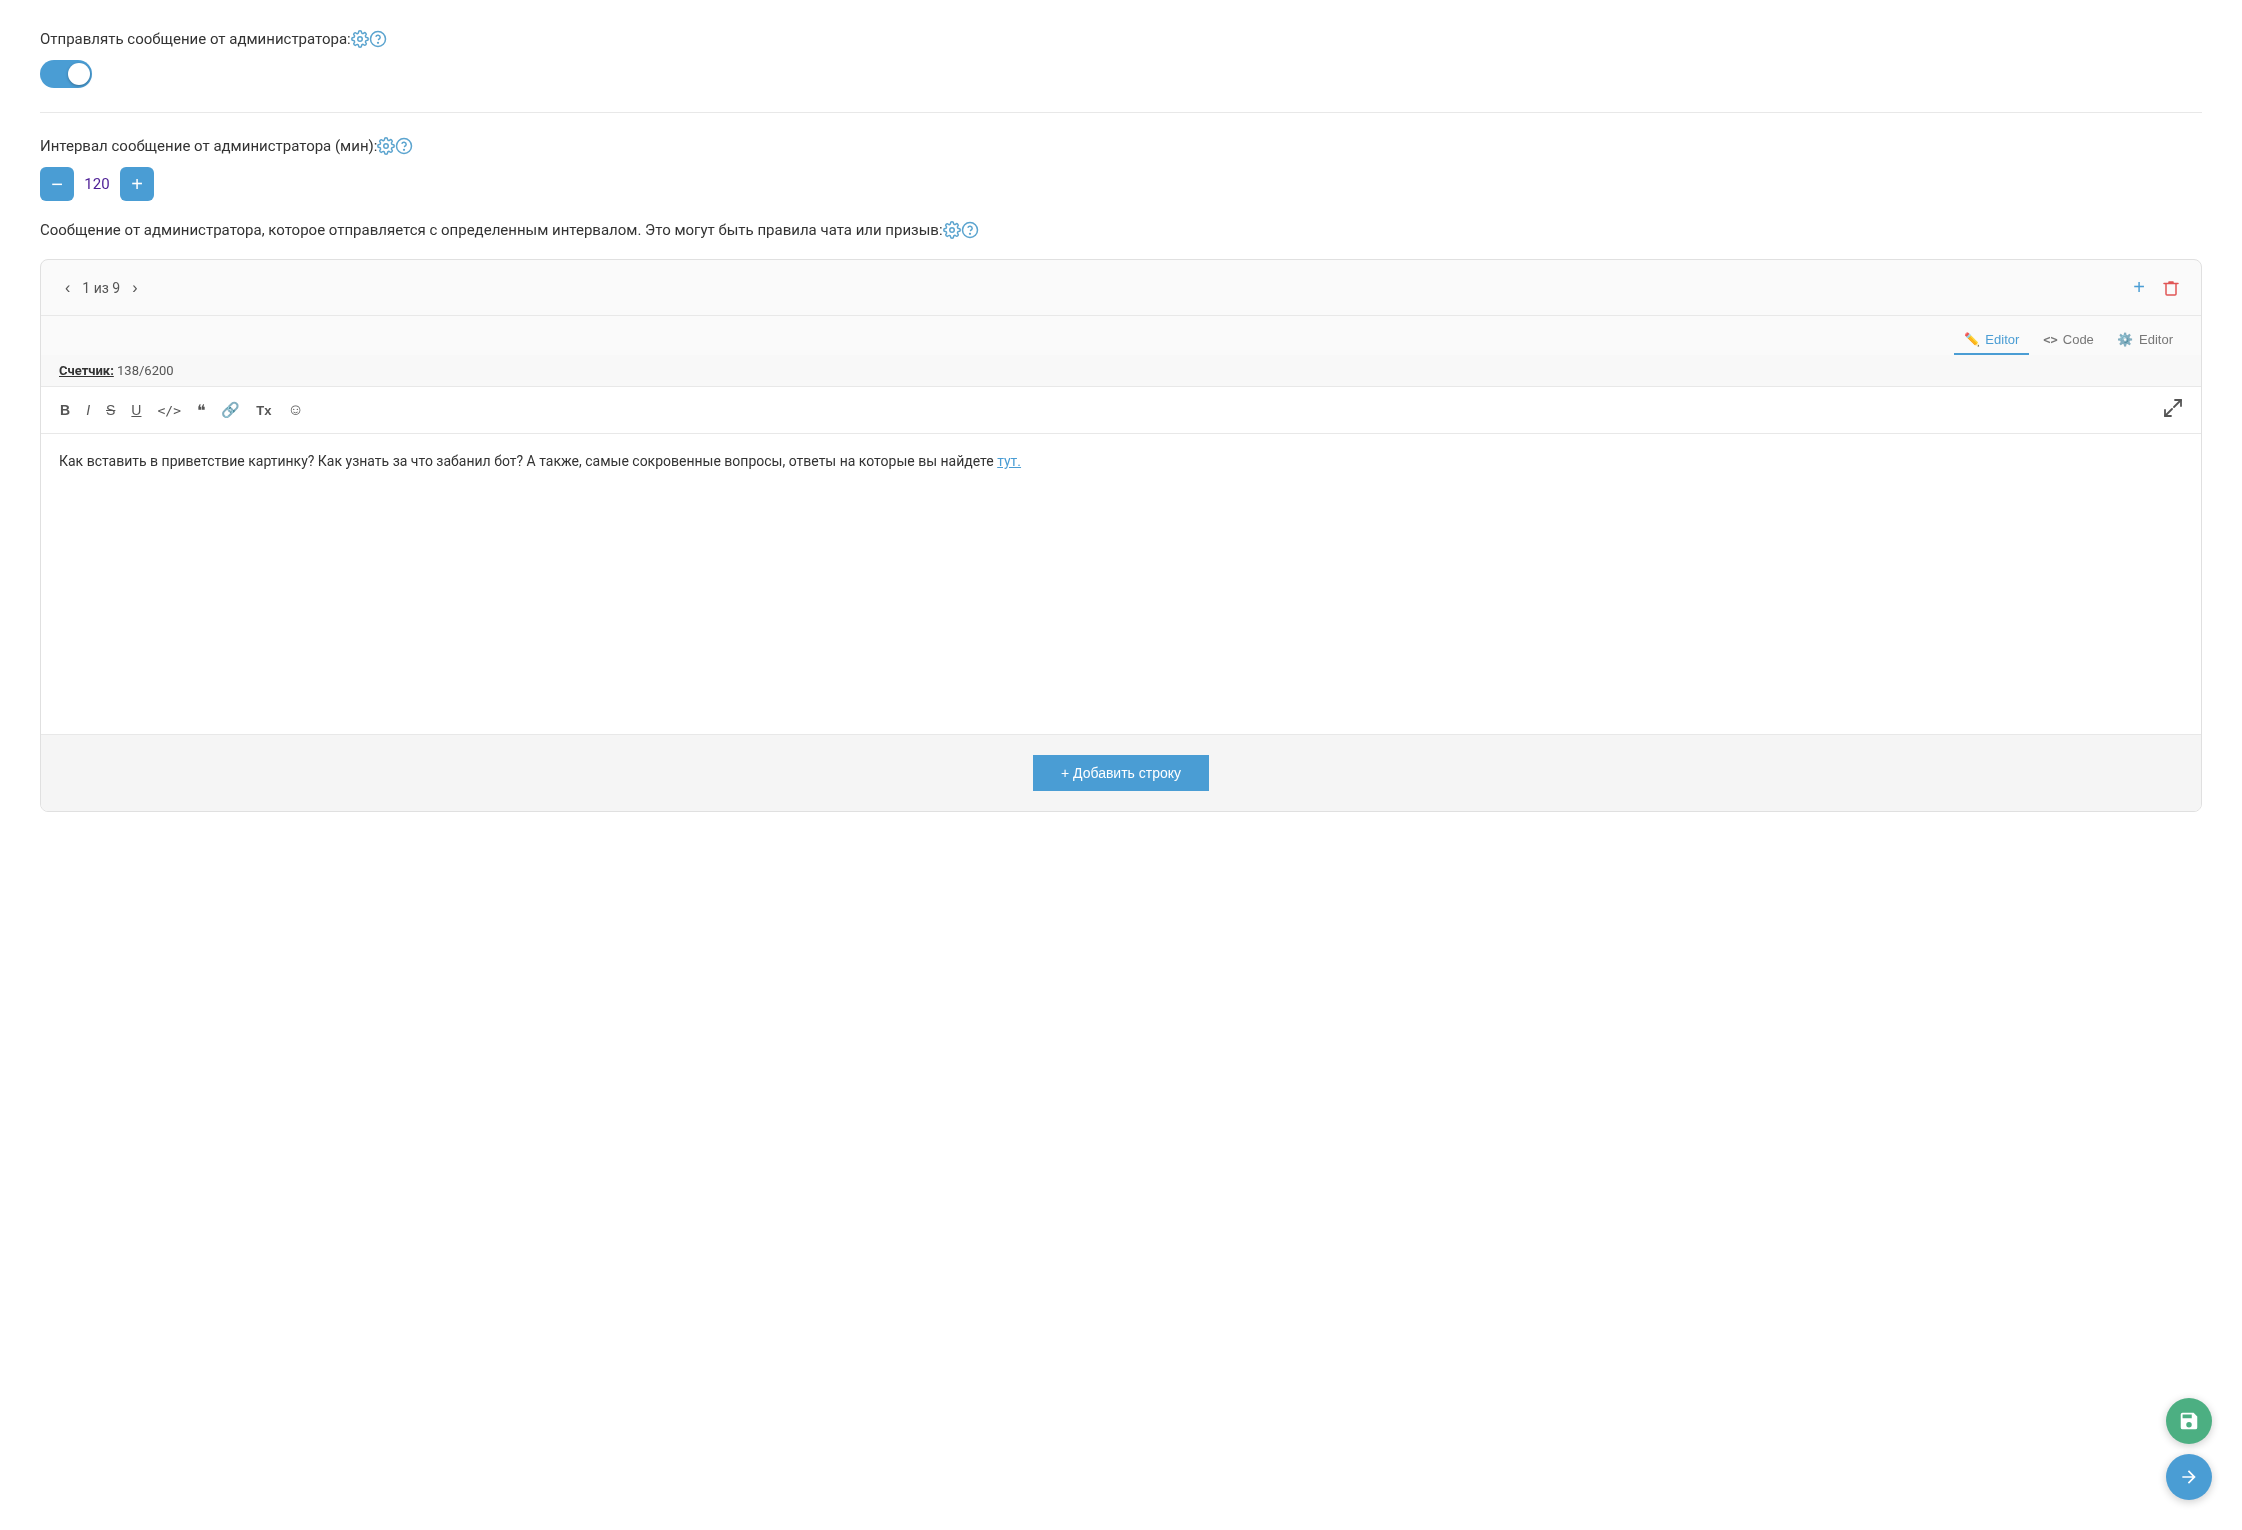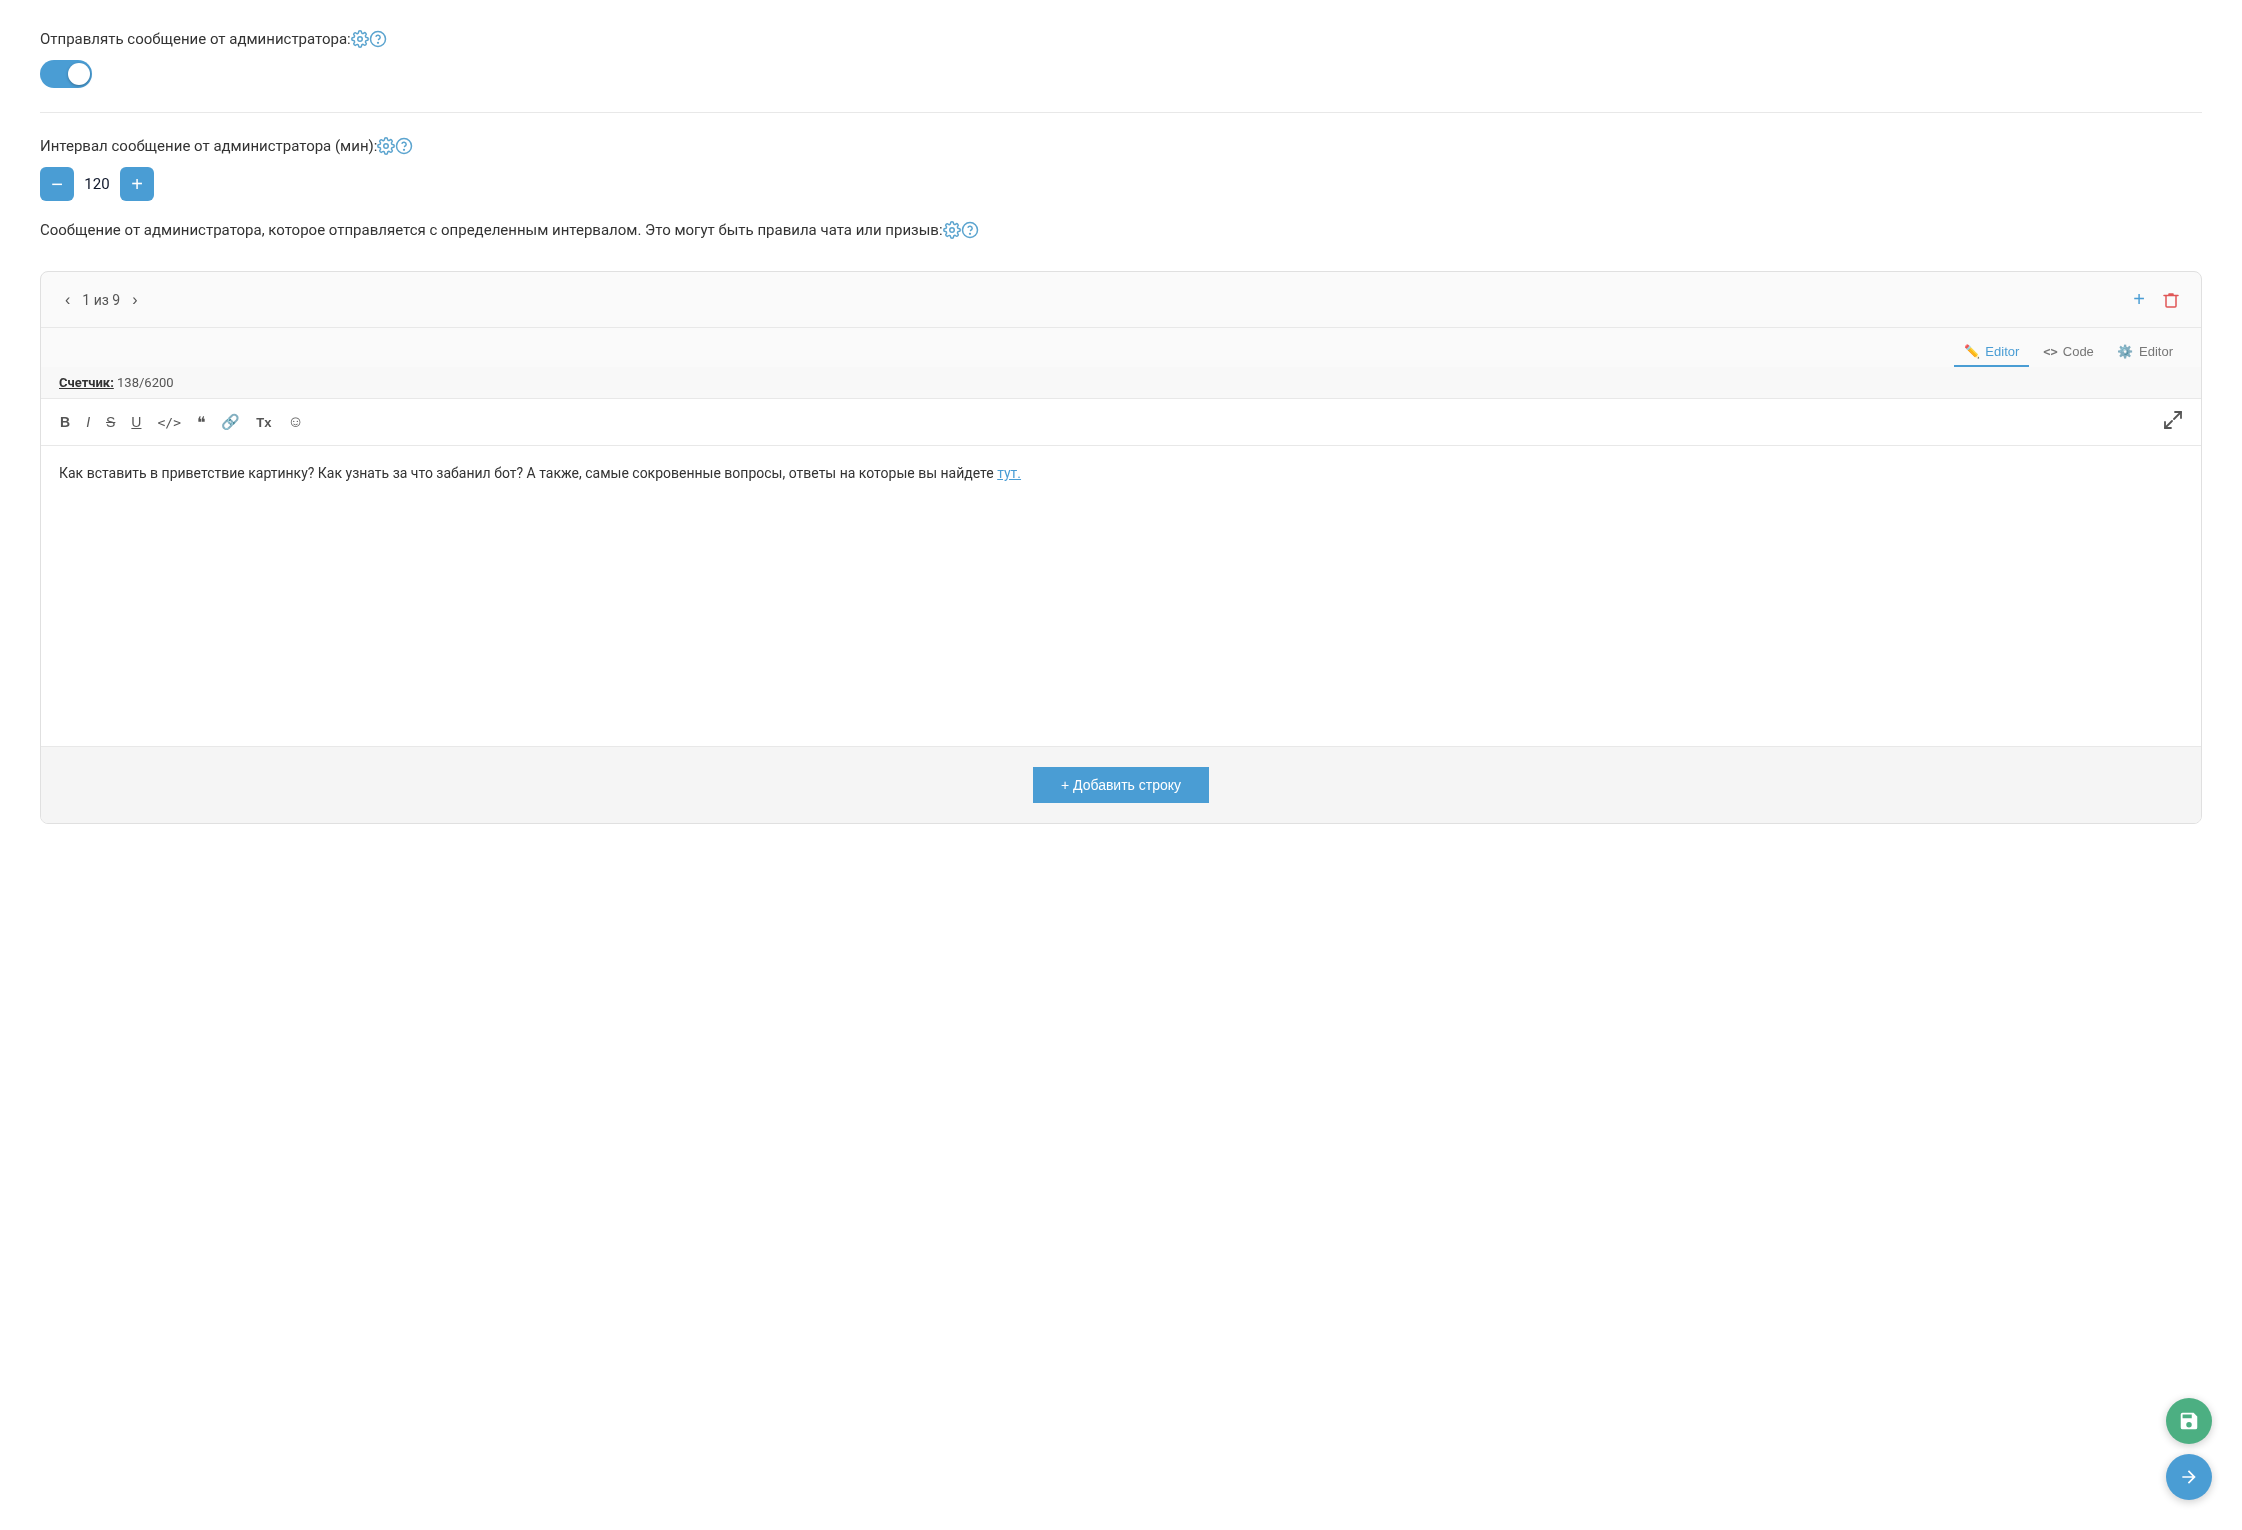"120" .stepper-value { color: #0f172a -> #4c1d95 }
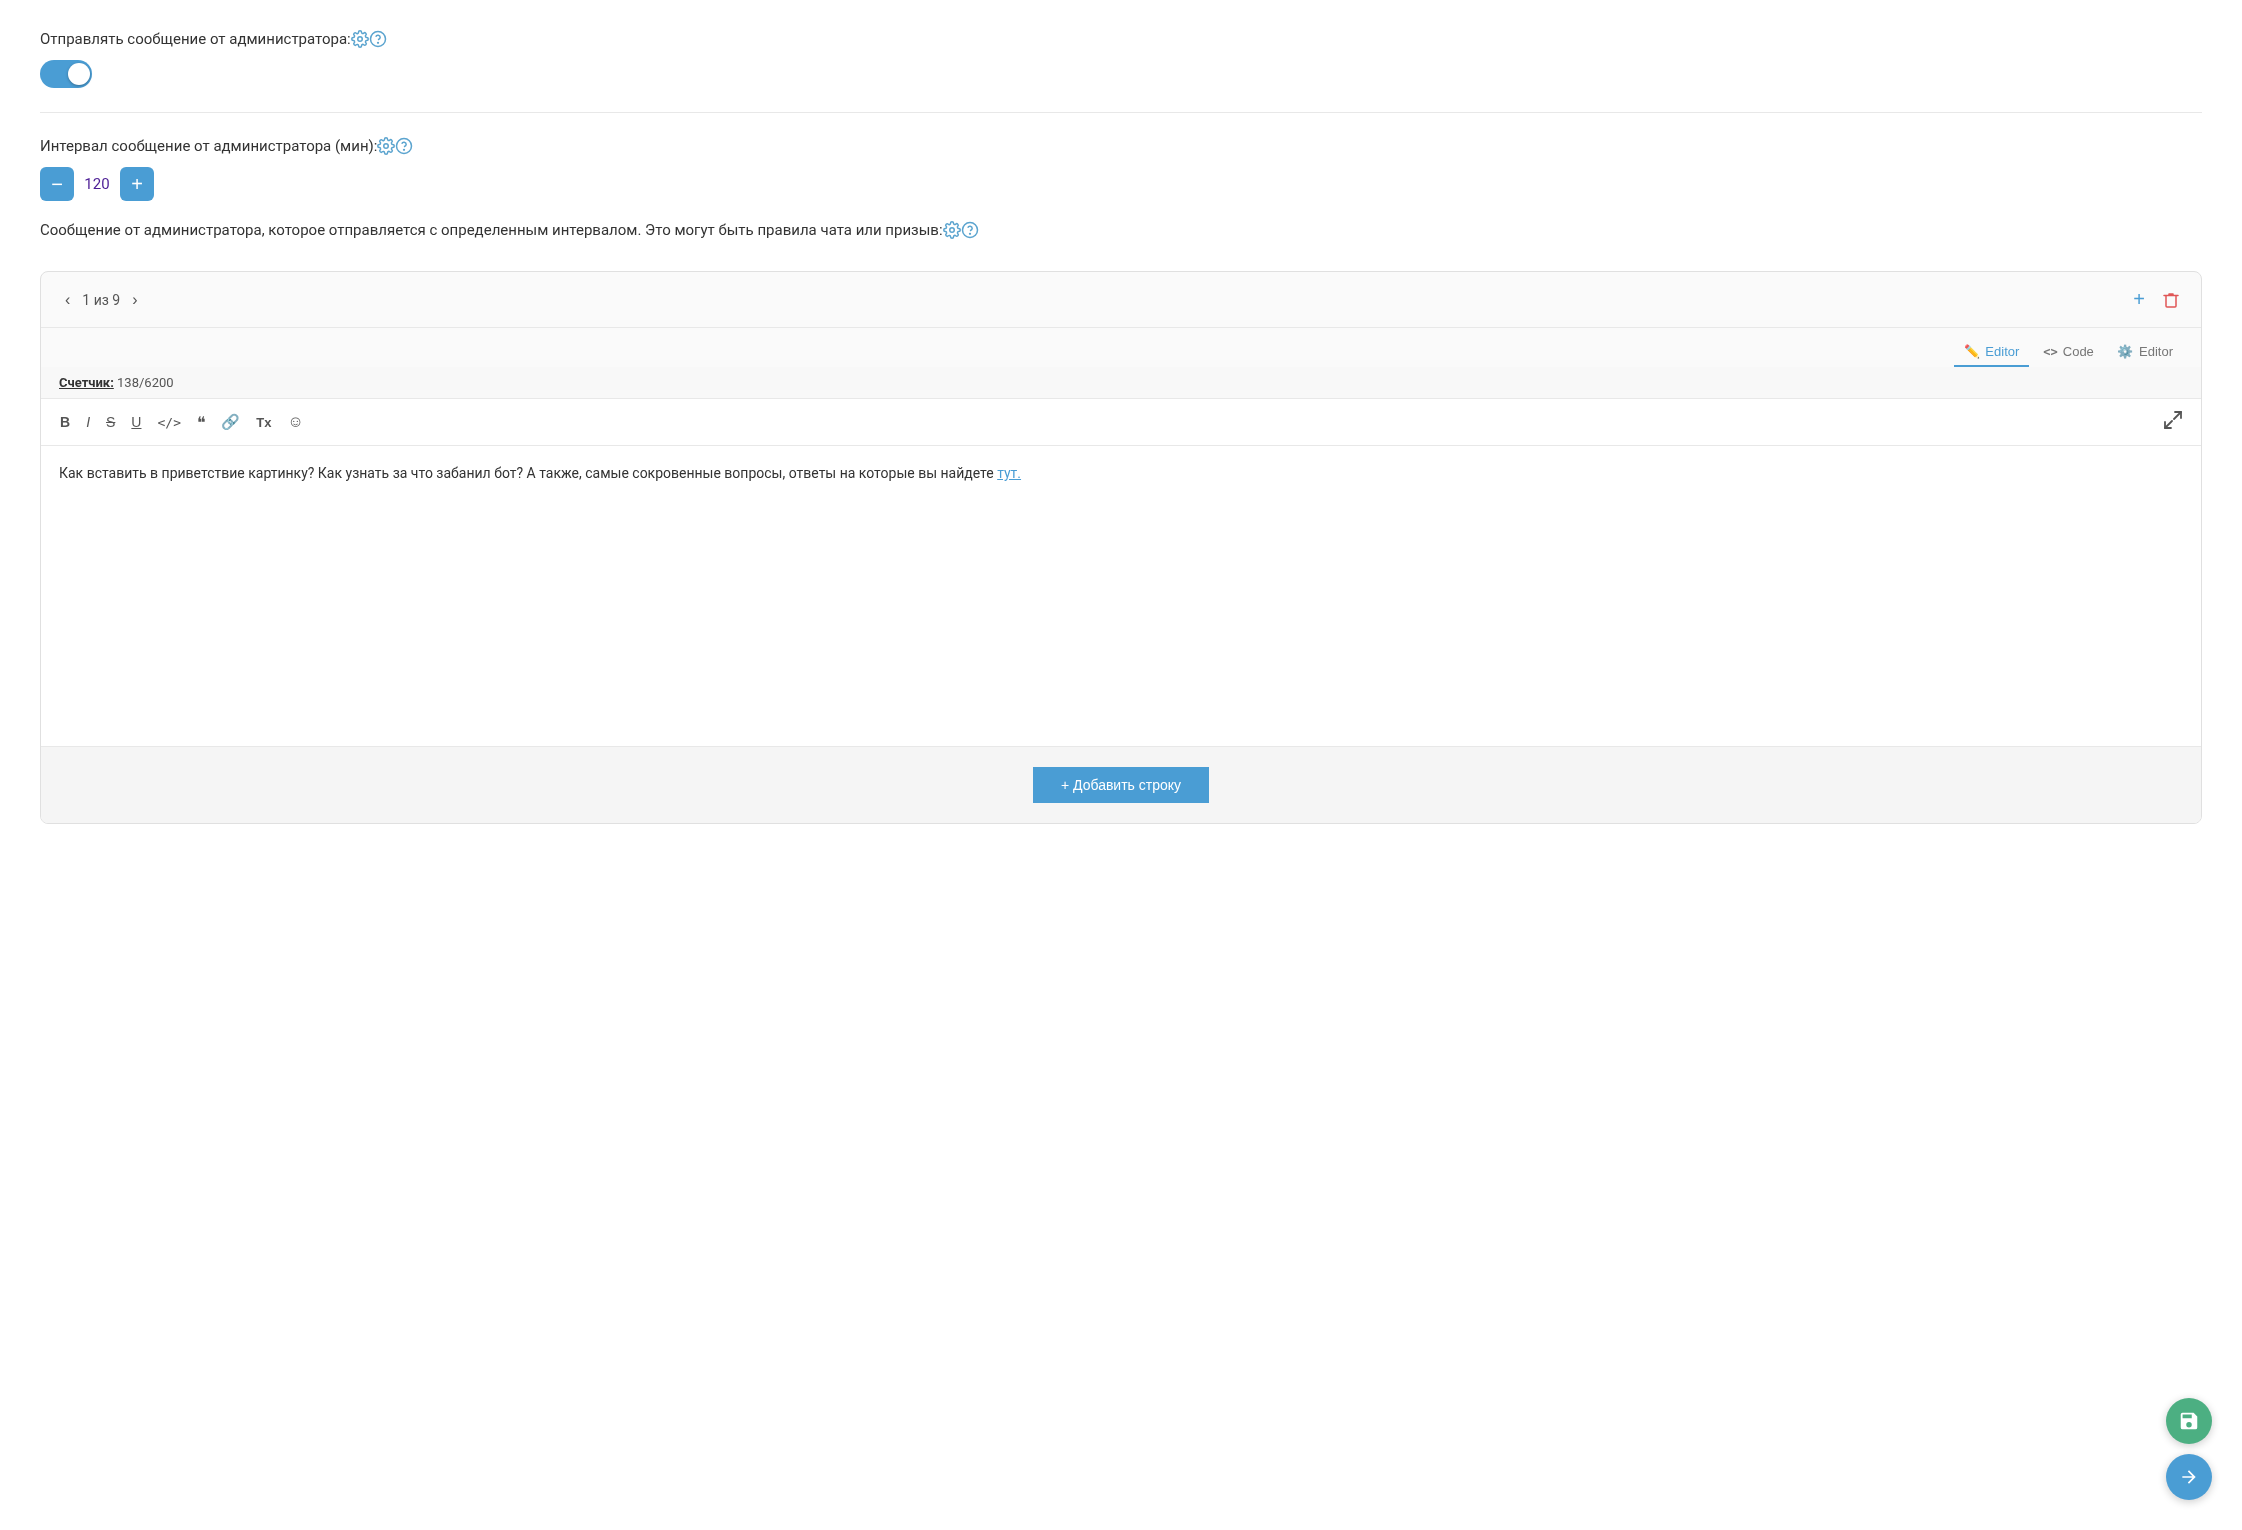"Сообщение от администратора, которое" .long-text-section .section-label { margin-bottom: 32px -> 20px }
